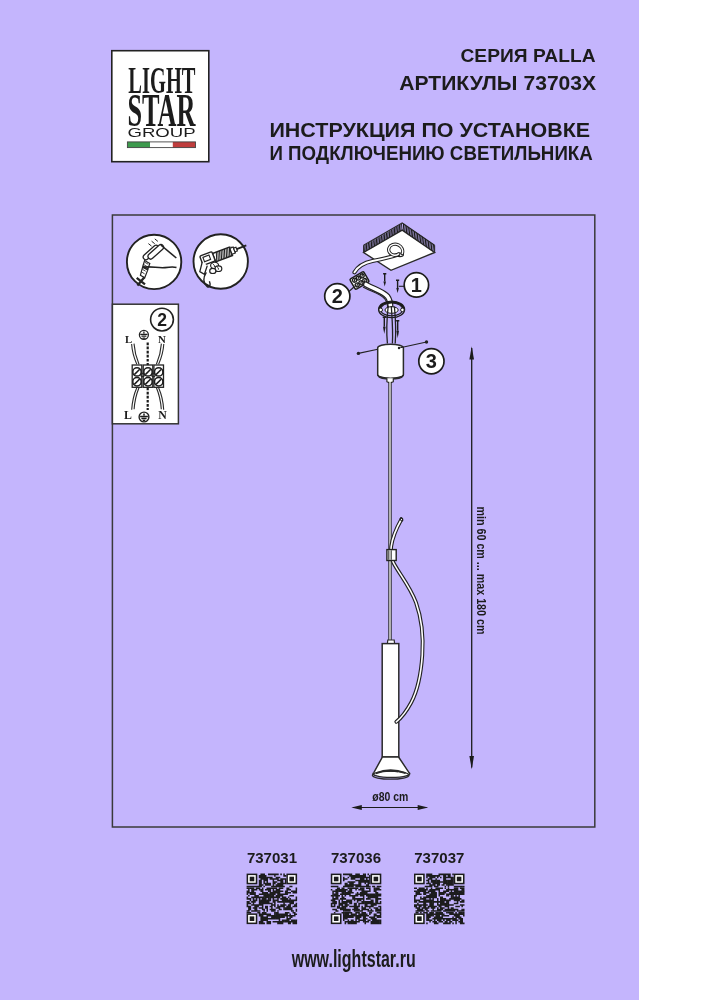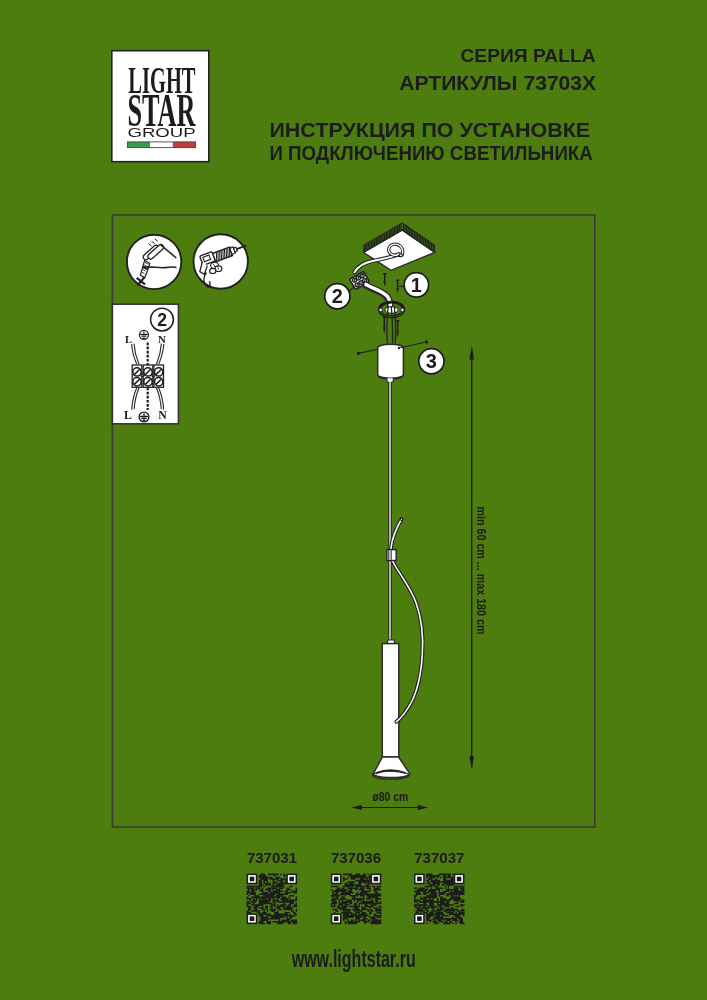"СЕРИЯ PALLA" #page { background: #4d7c0f -> #c4b5fd; padding-left: none -> 40px; width: 707px -> 599px }
